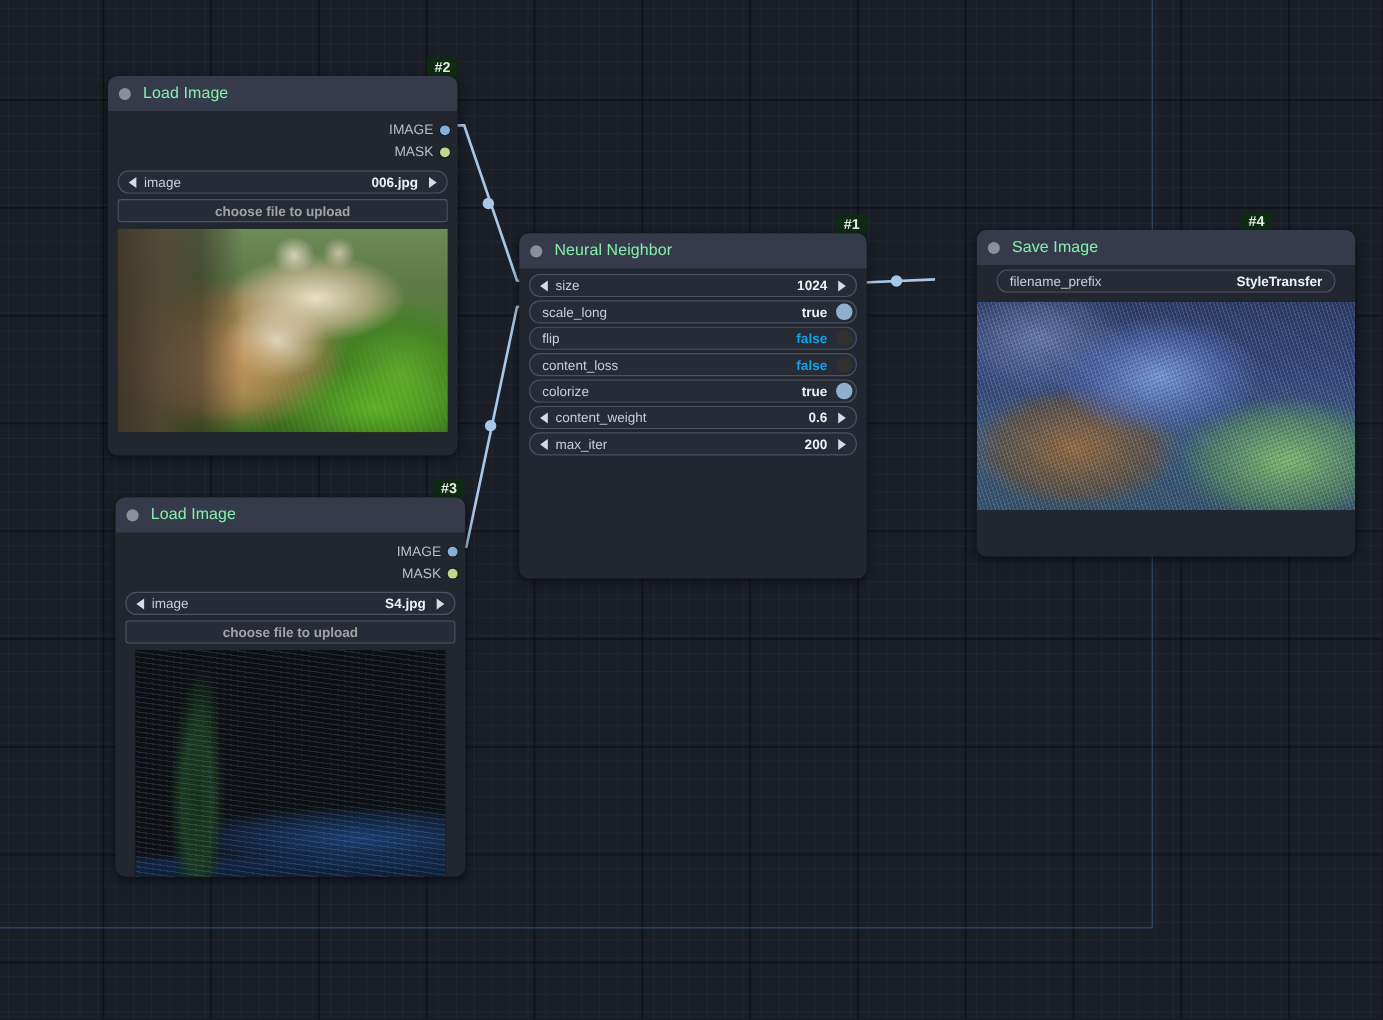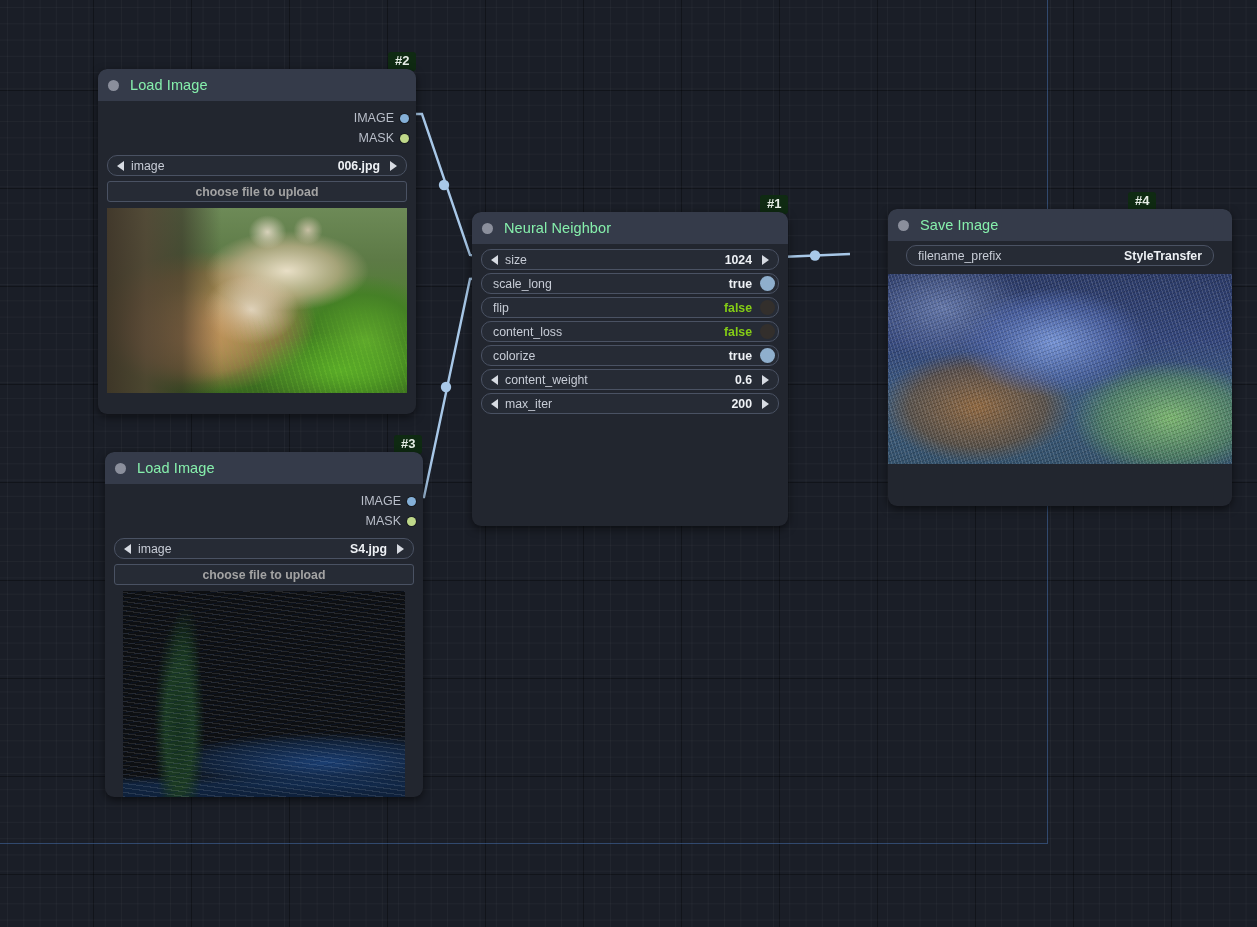"false" .widget.off .wval { color: #84cc16 -> #0ea5e9 }
